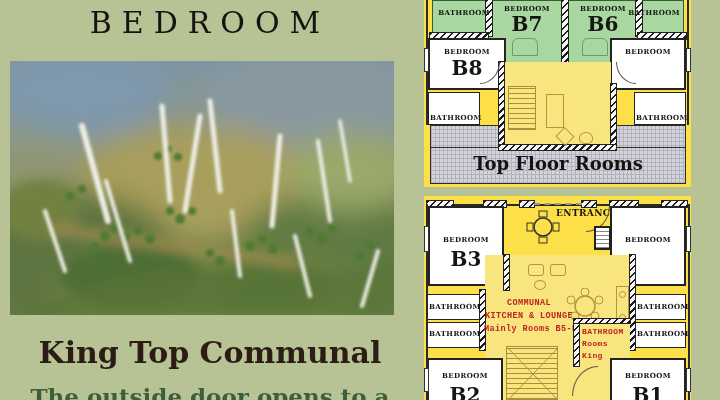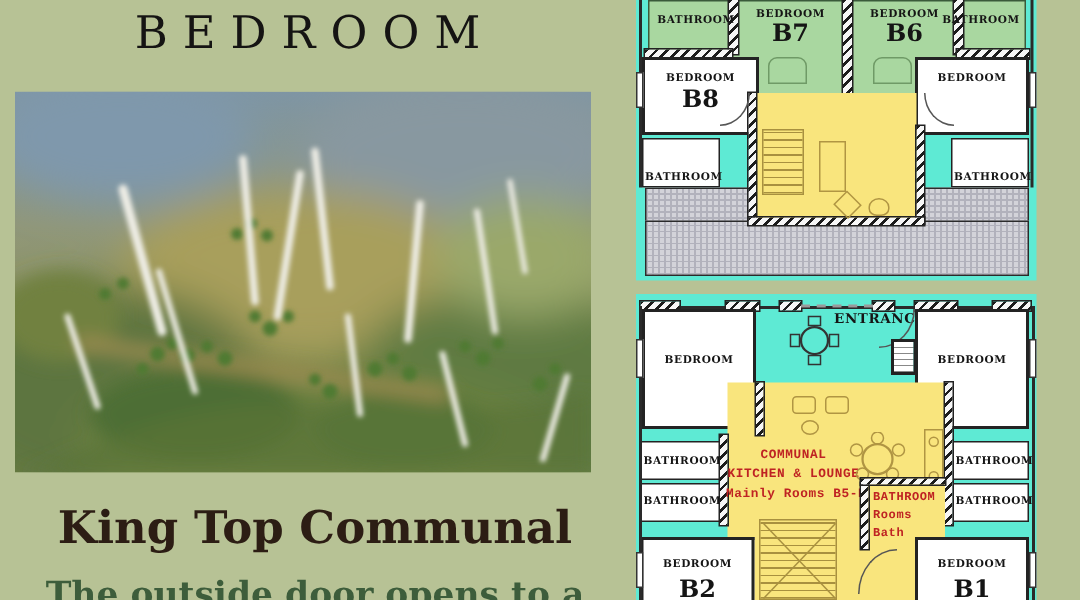"BATHROOM" .plan { background: #5eead4 -> #fde047 }
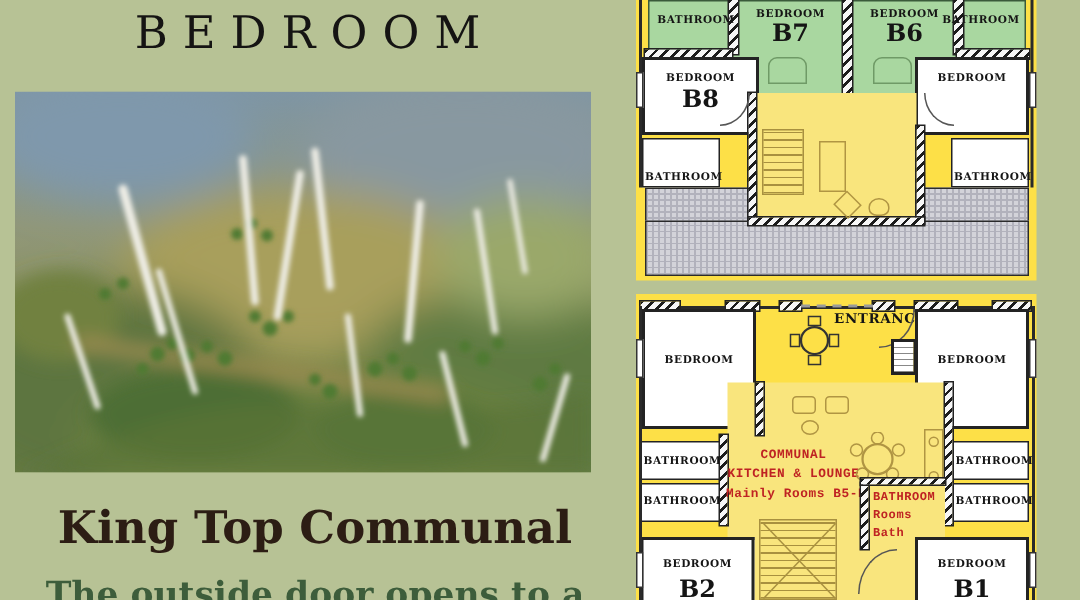"B7" .rnum { font-size: 16px -> 20px }
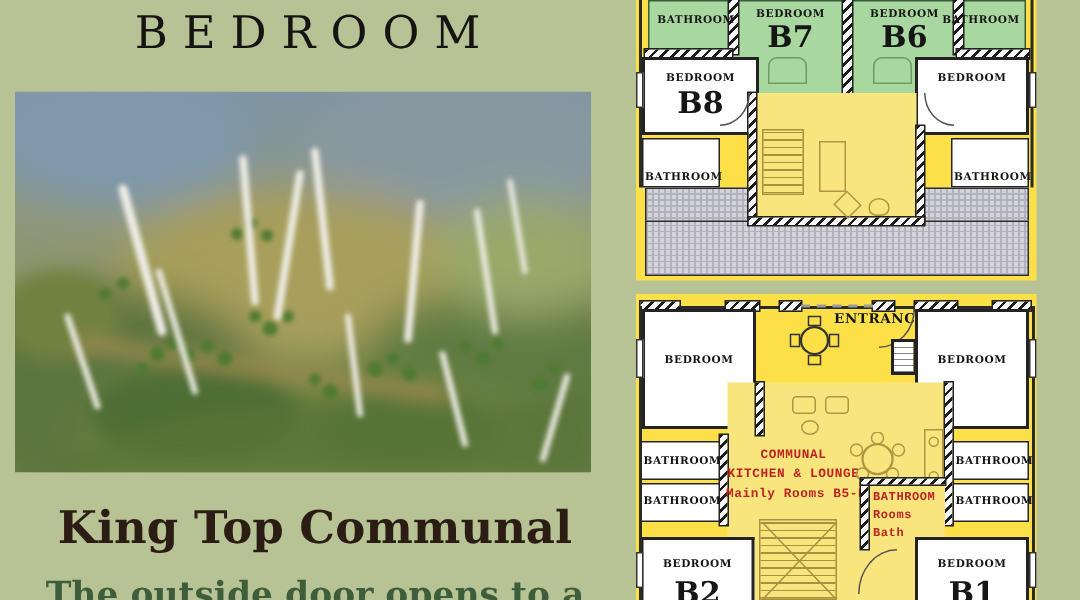"Top Floor Rooms" div.abs { html: none -> <div>Top Floor Rooms</div> }
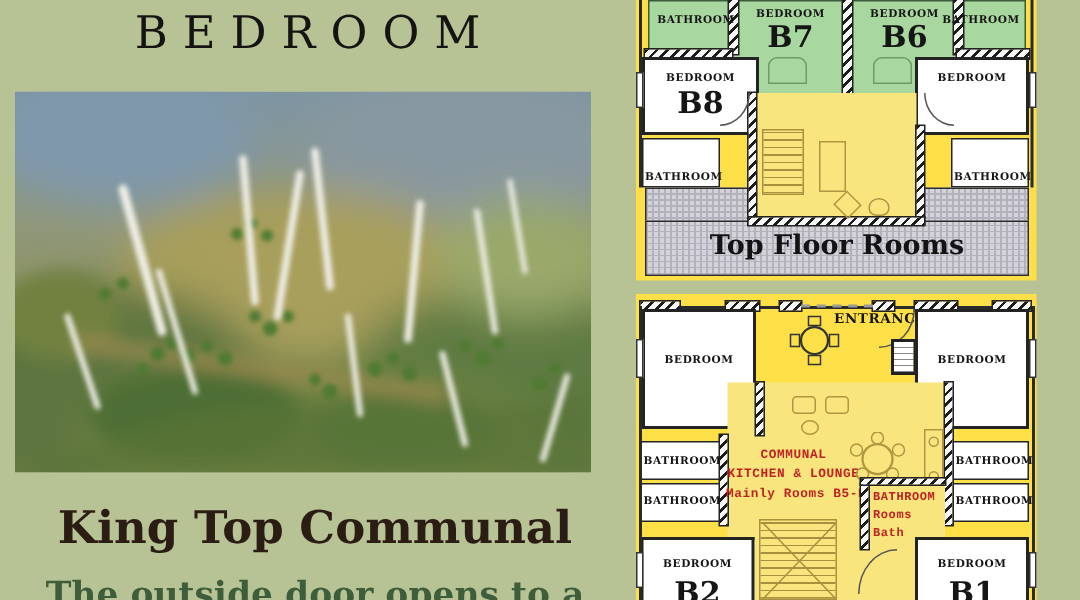"B3" div.abs { html: none -> <div>B3</div> }
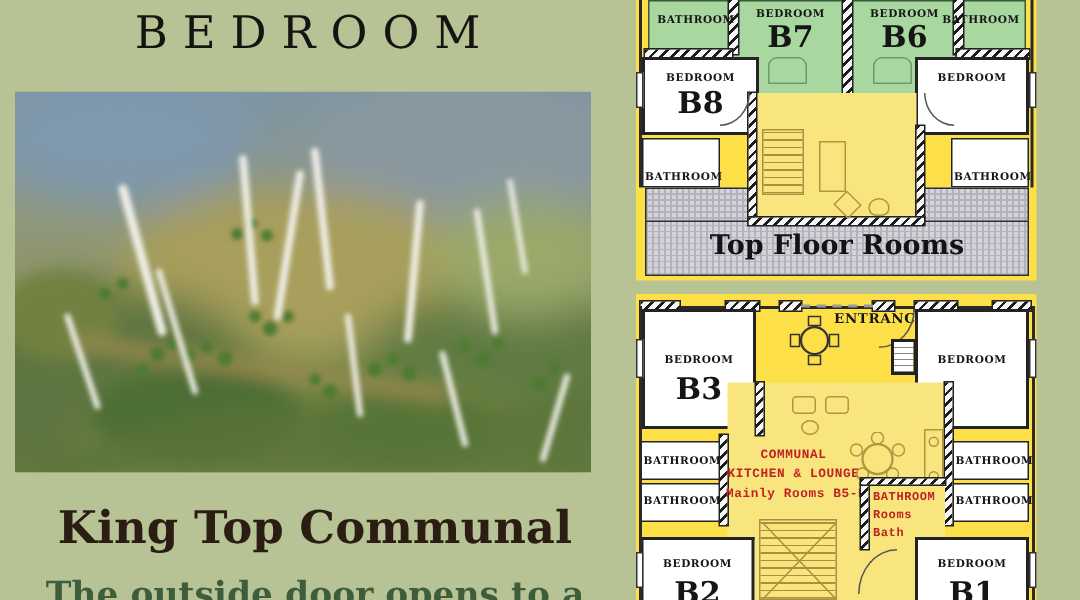"Bath" div.abs { text: Bath -> King }
